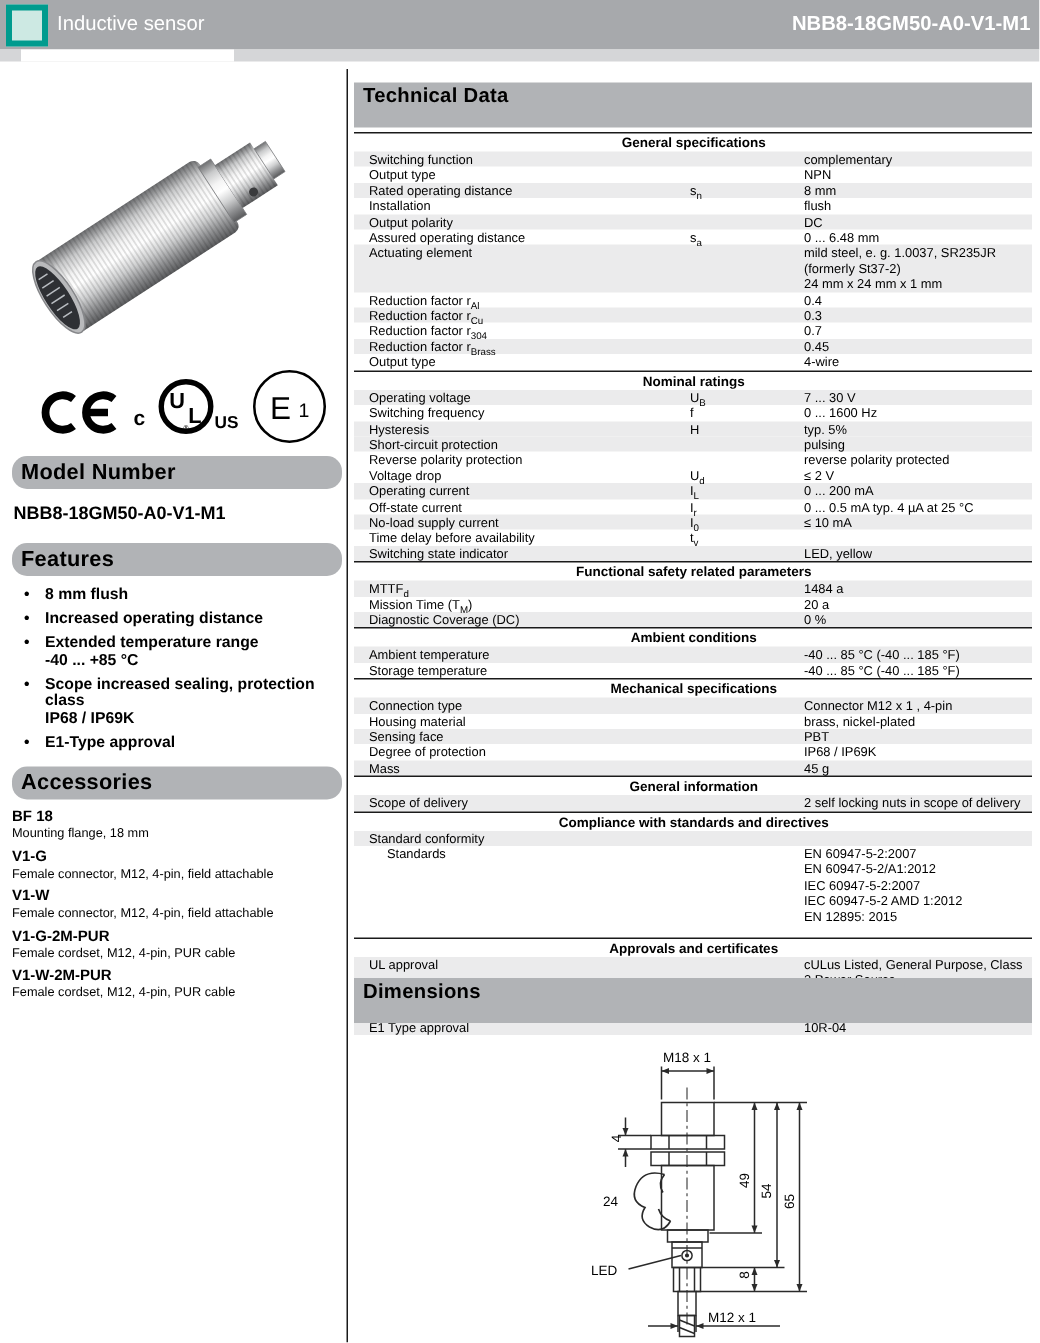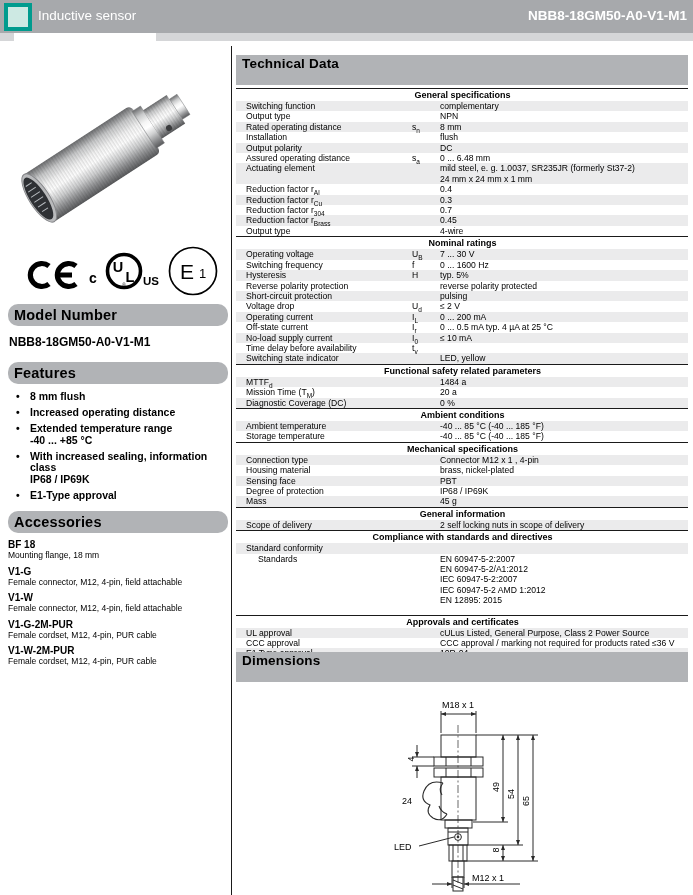"Switching function" .spec-row { gap: none -> 48px }
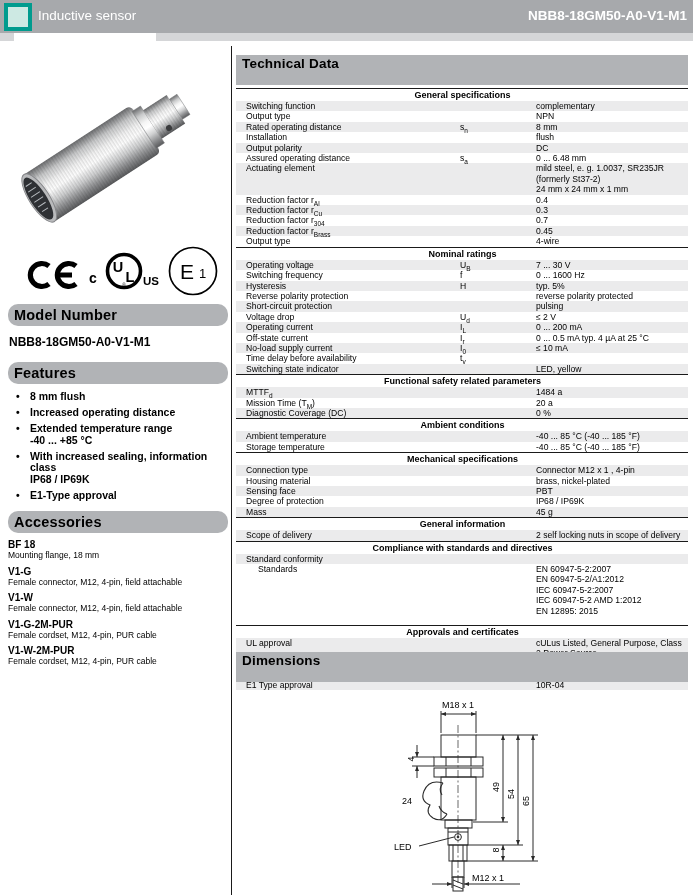"Reverse polarity protection" div.spec-row { order: before "Short-circuit protection" -> after "Short-circuit protection" }
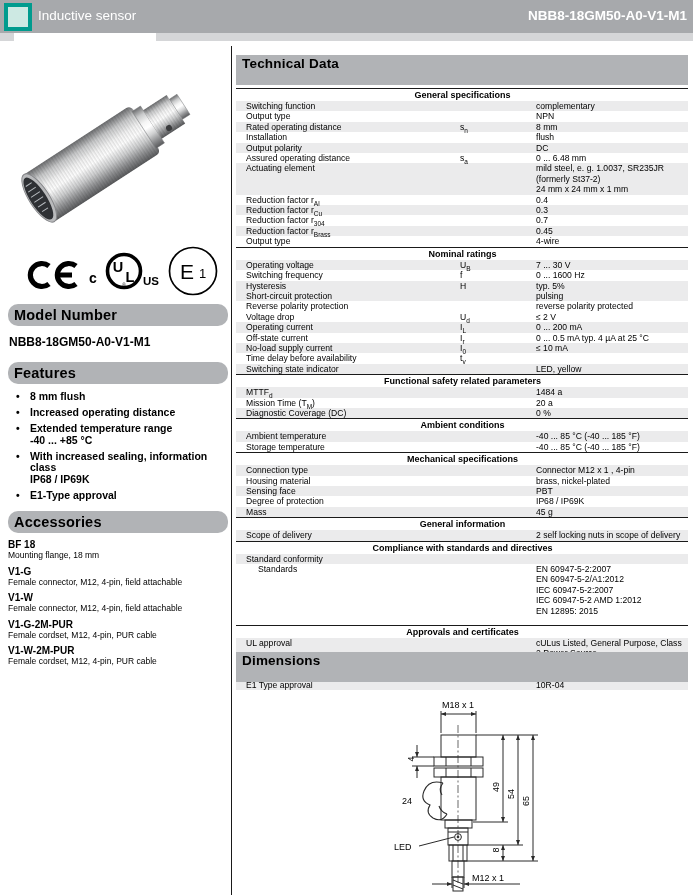"With increased sealing, information" div { text: With increased sealing, information -> Scope increased sealing, protection }
